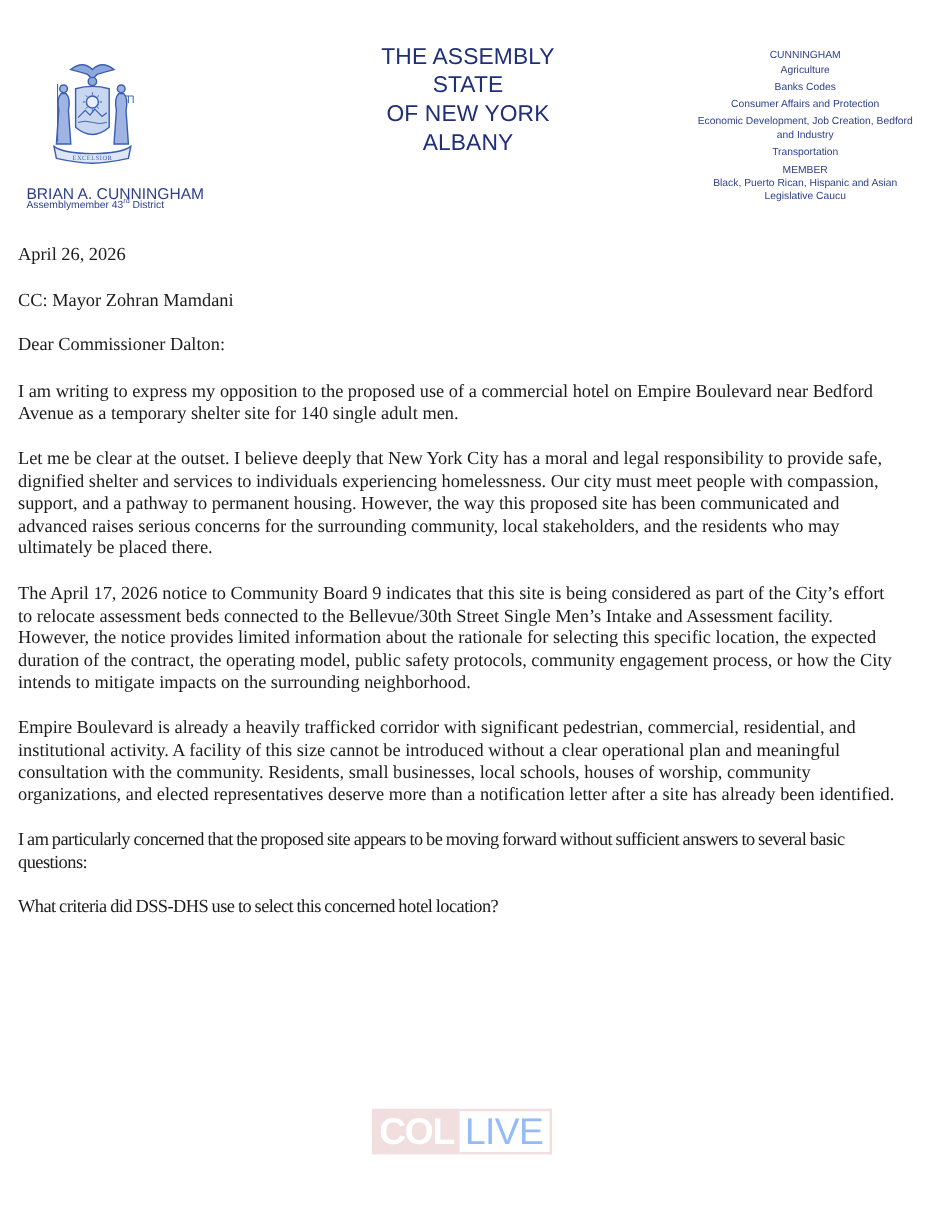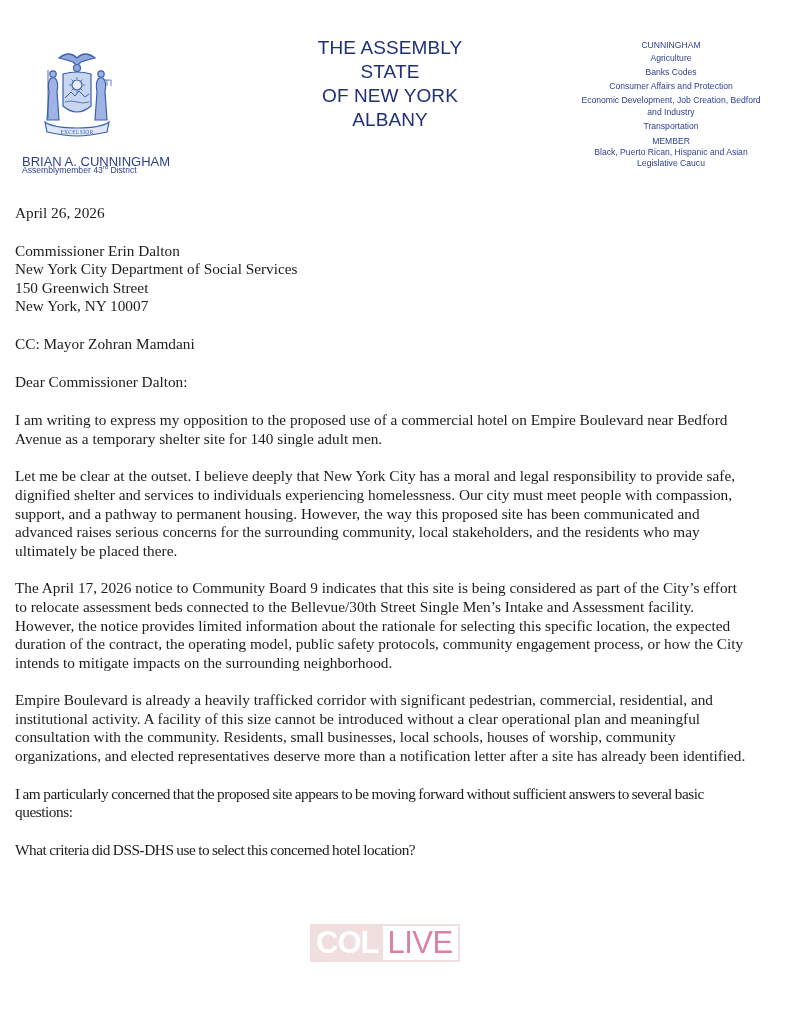"Commissioner Erin Dalton" div.address { html: <div> <div>Commissioner Erin Dalton</div> <div>New York City Department of Social Services</div> <div>150 Greenwich Street</div> <div>New York, NY 10007</div> </div> -> none }
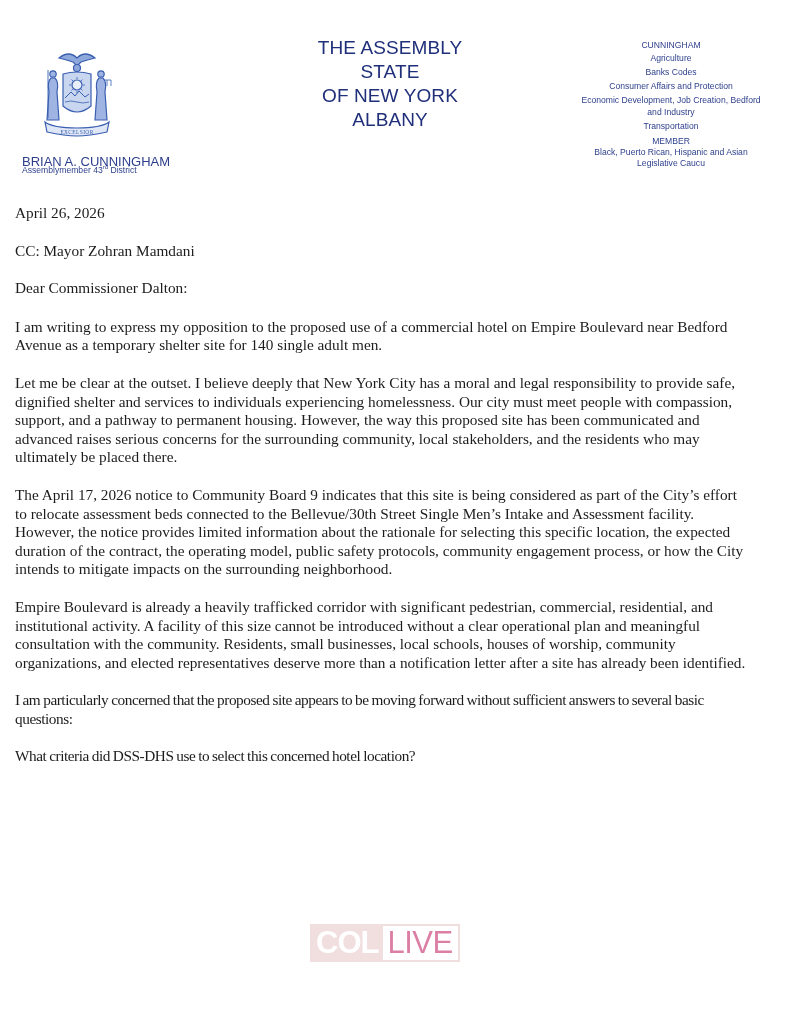"LIVE" .wm-live { color: #be185d -> #3b82f6 }
